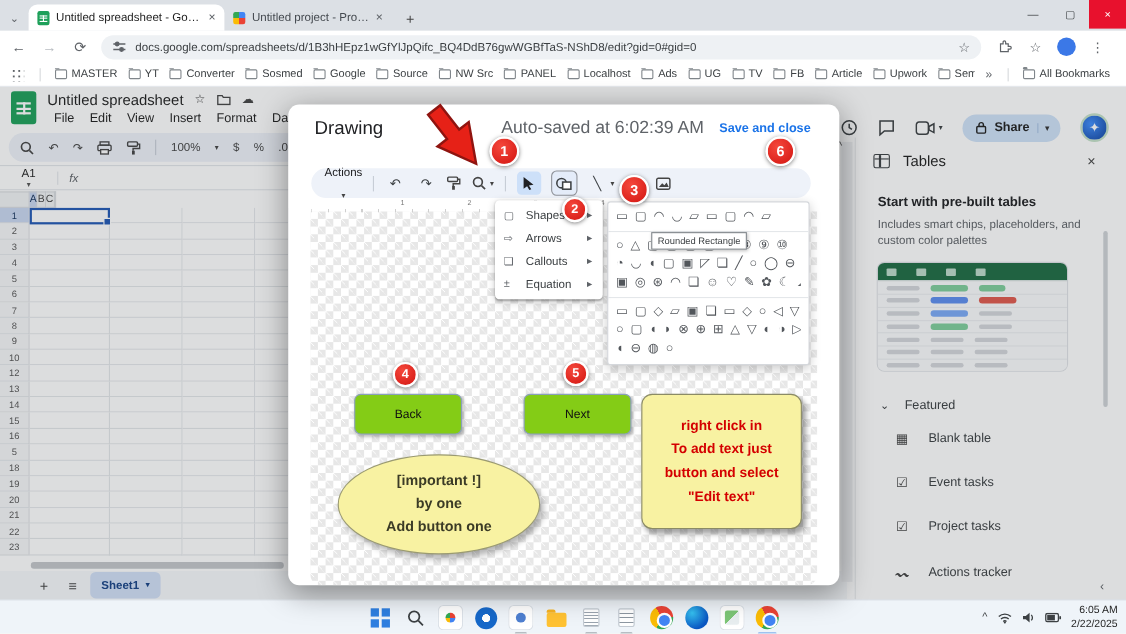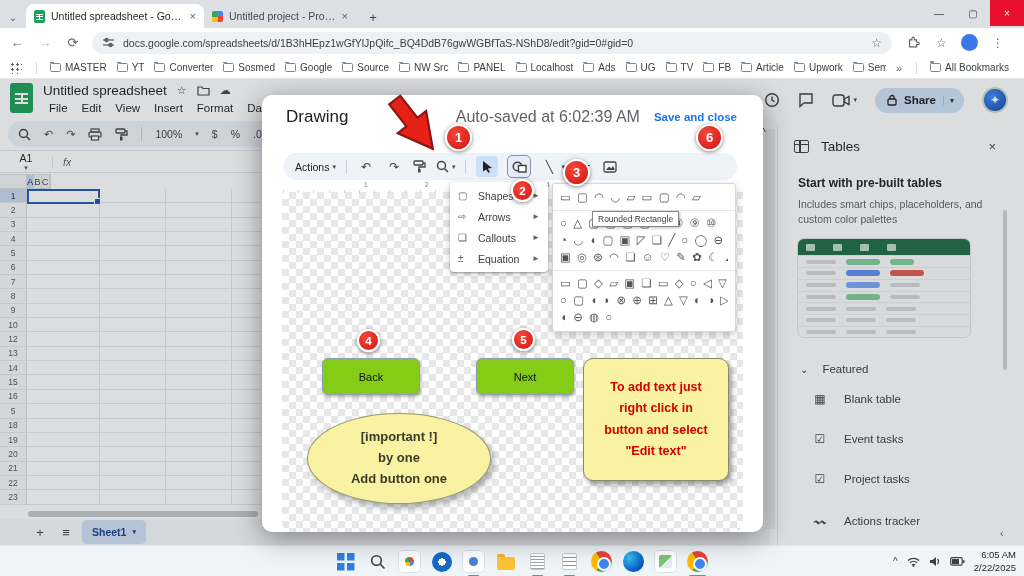"Share" .hdr-right { top: 8px -> 24px }
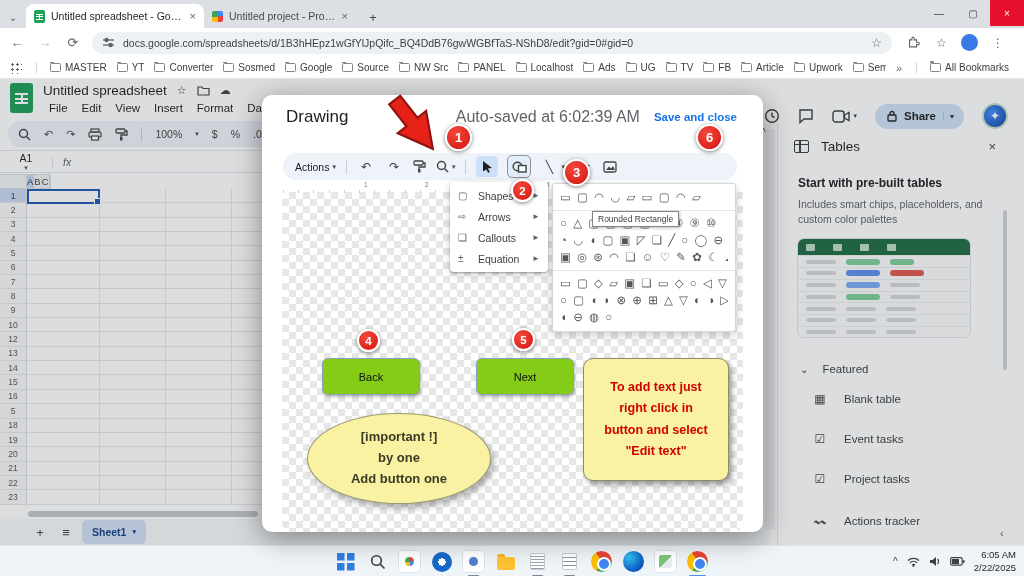"Actions" .dt-actions { flex-direction: none -> column; gap: 3px -> 11px }
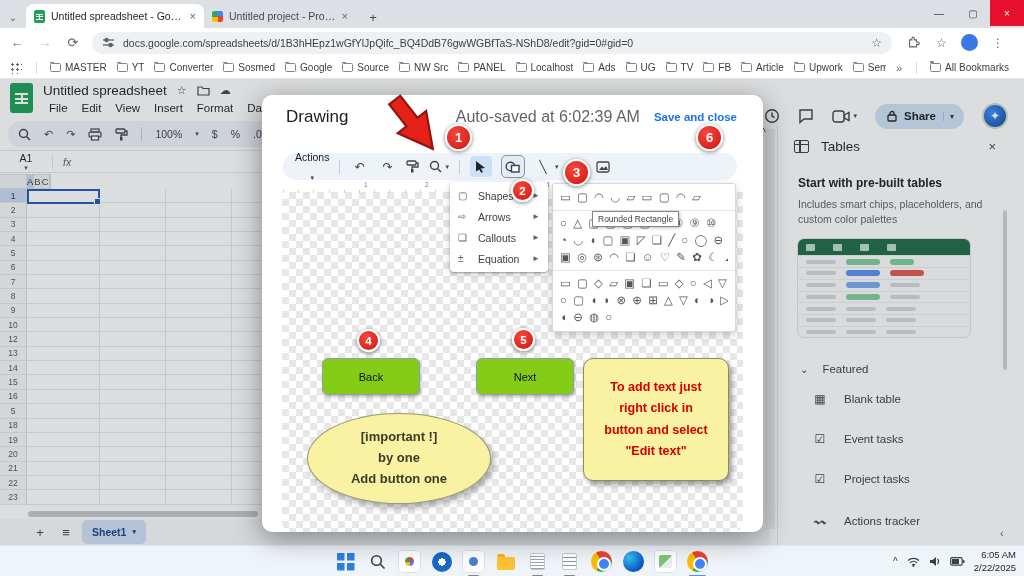"To add text just" div { order: before "right click in" -> after "right click in" }
